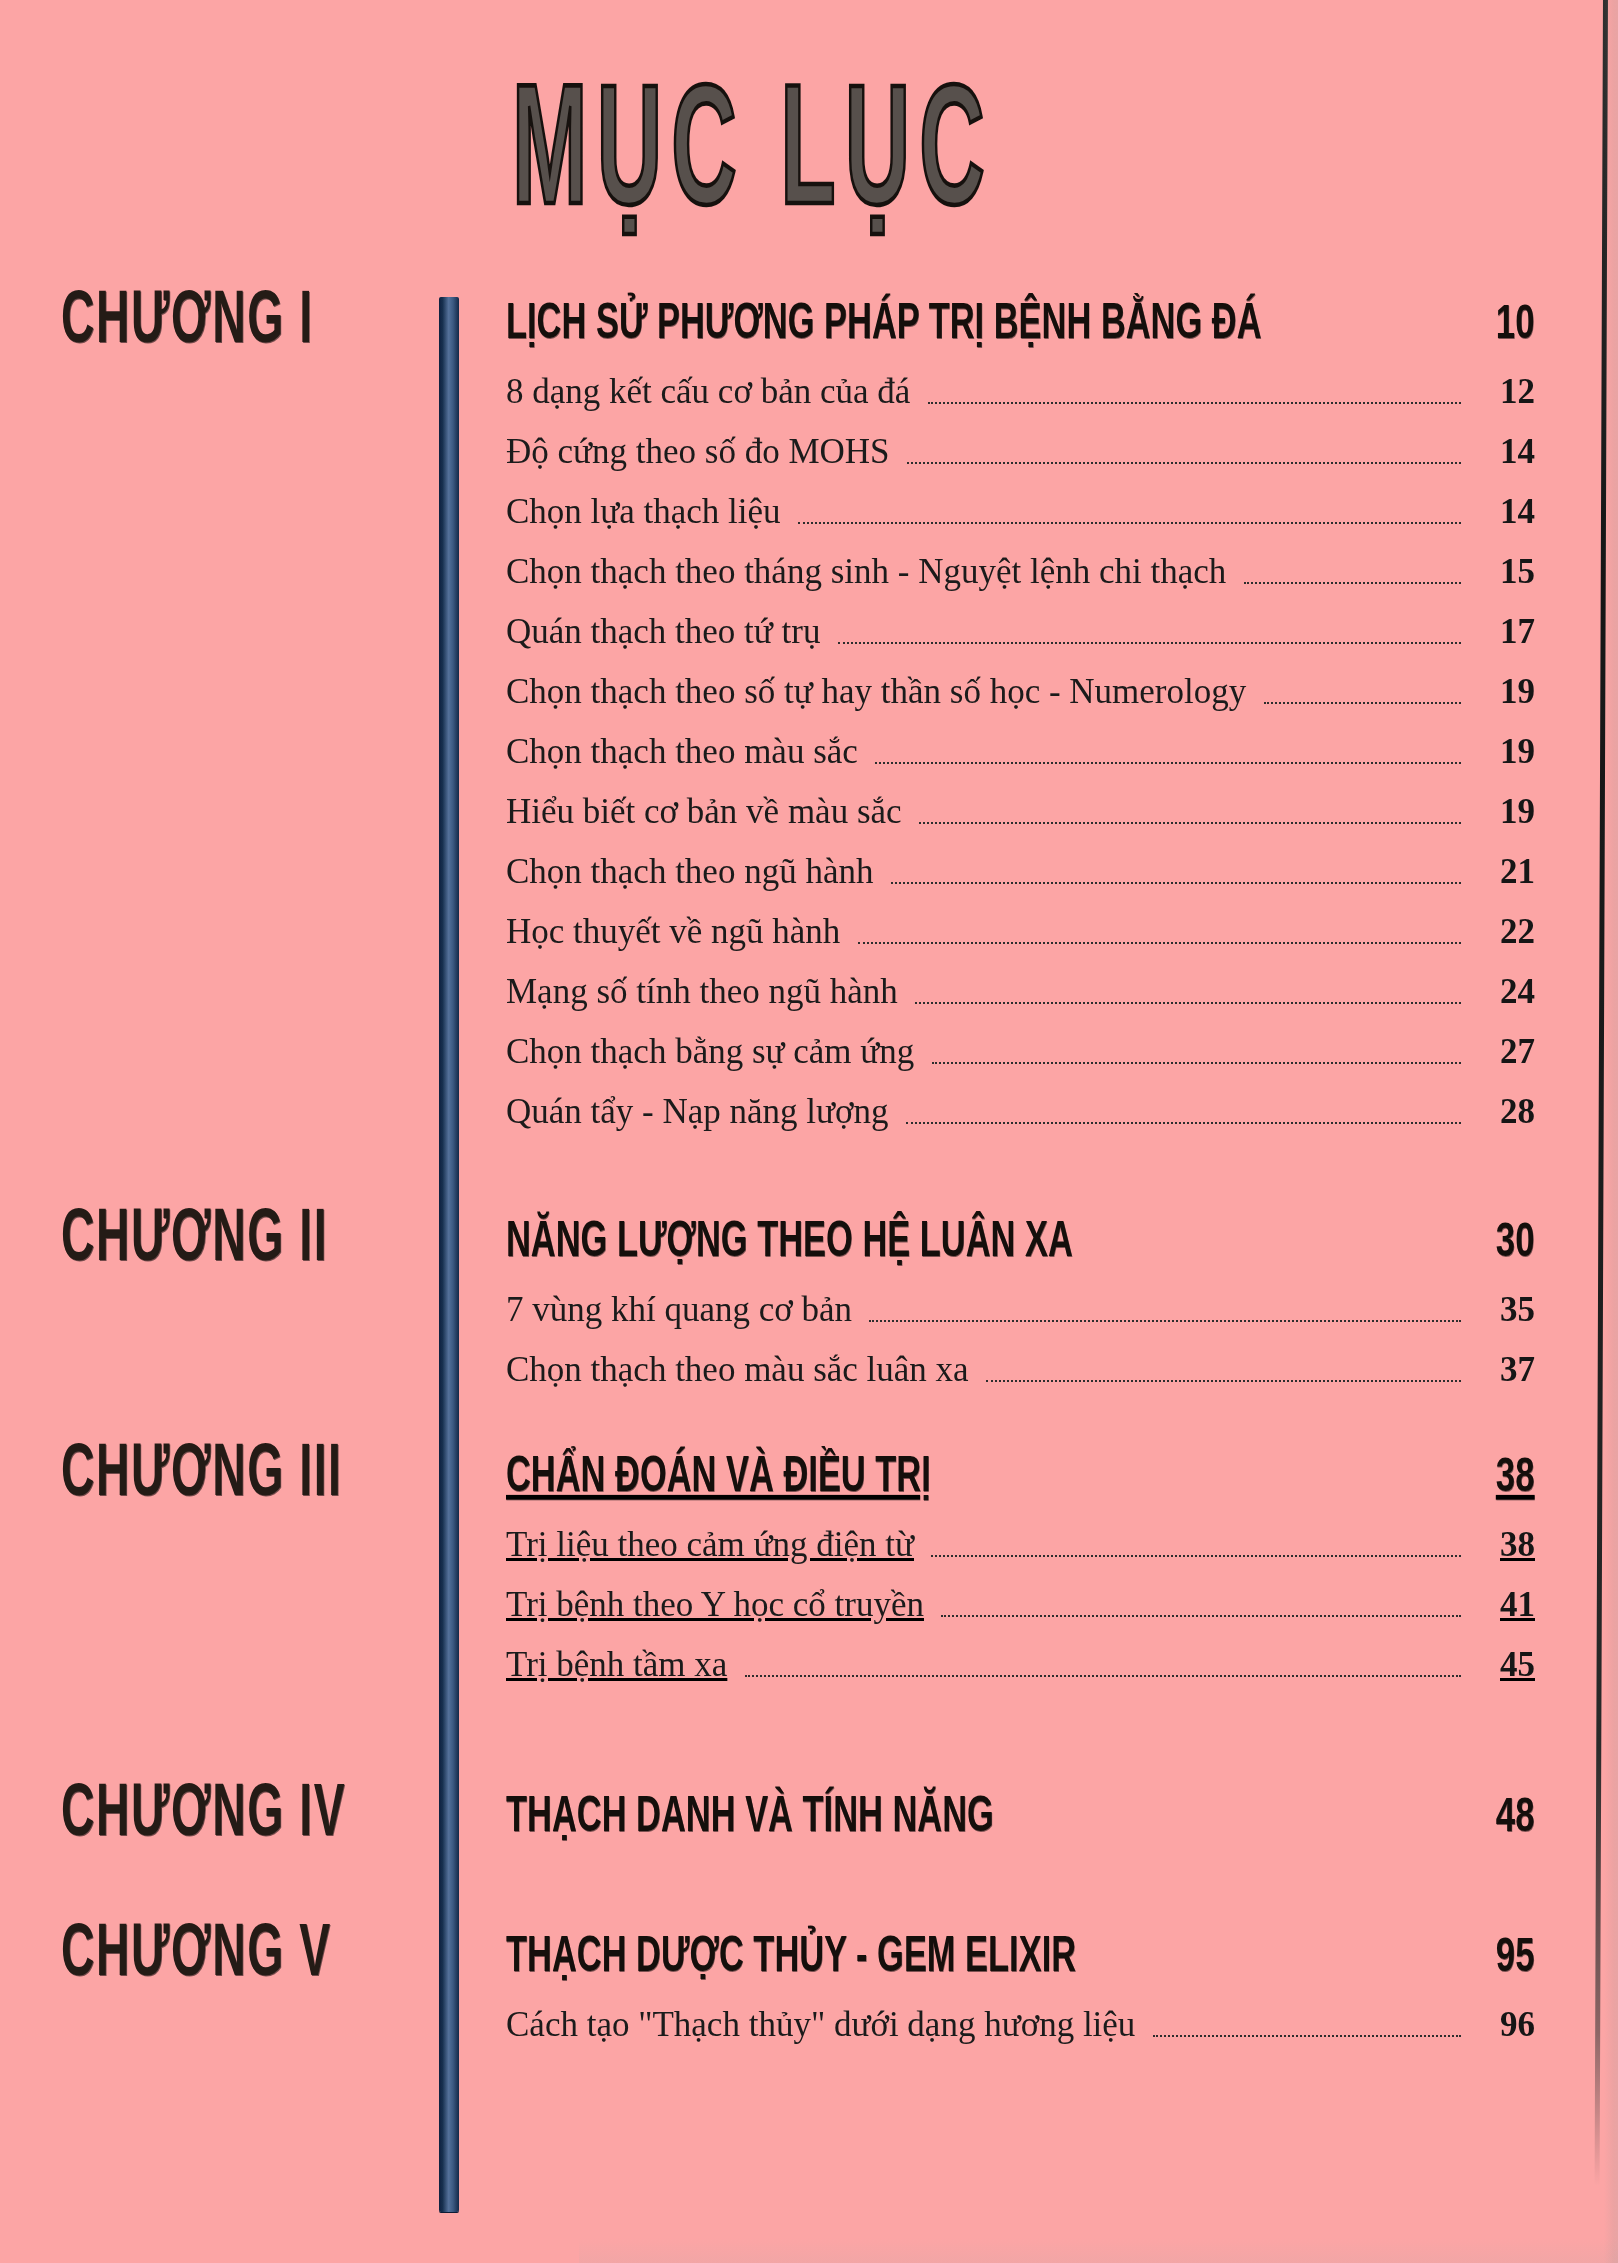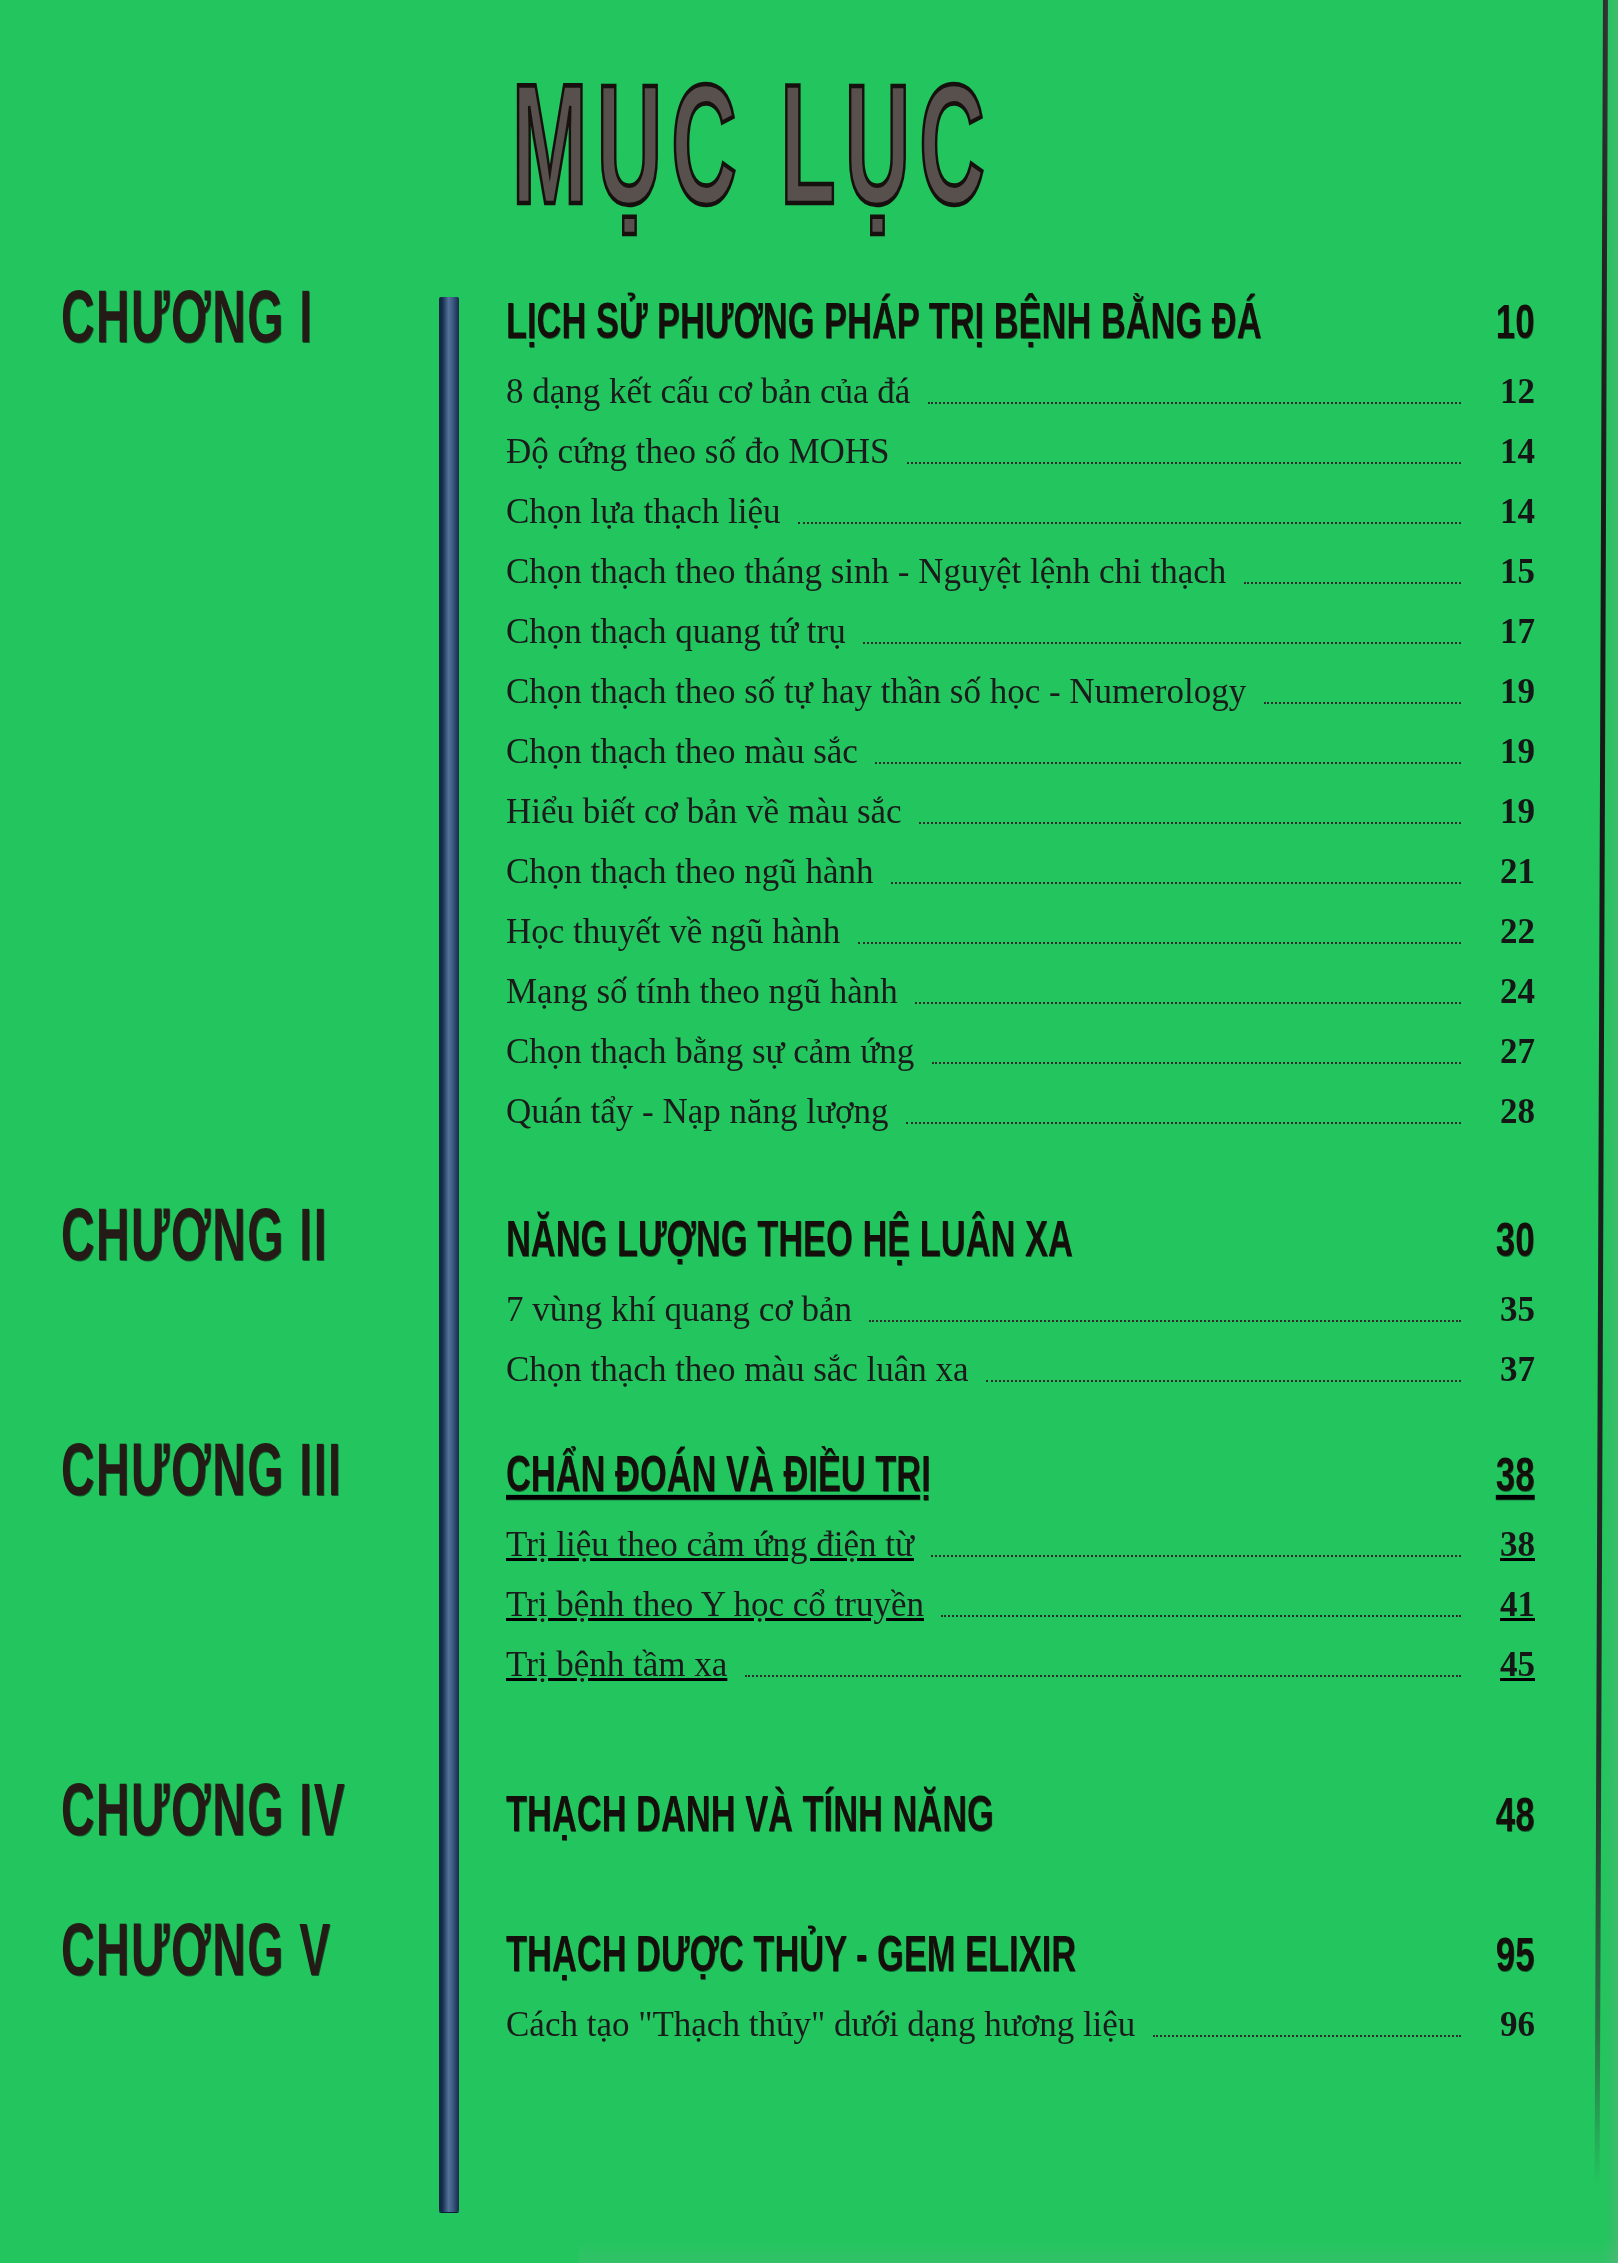"MỤC LỤC" #page { background: #22c55e -> #fca5a5 }
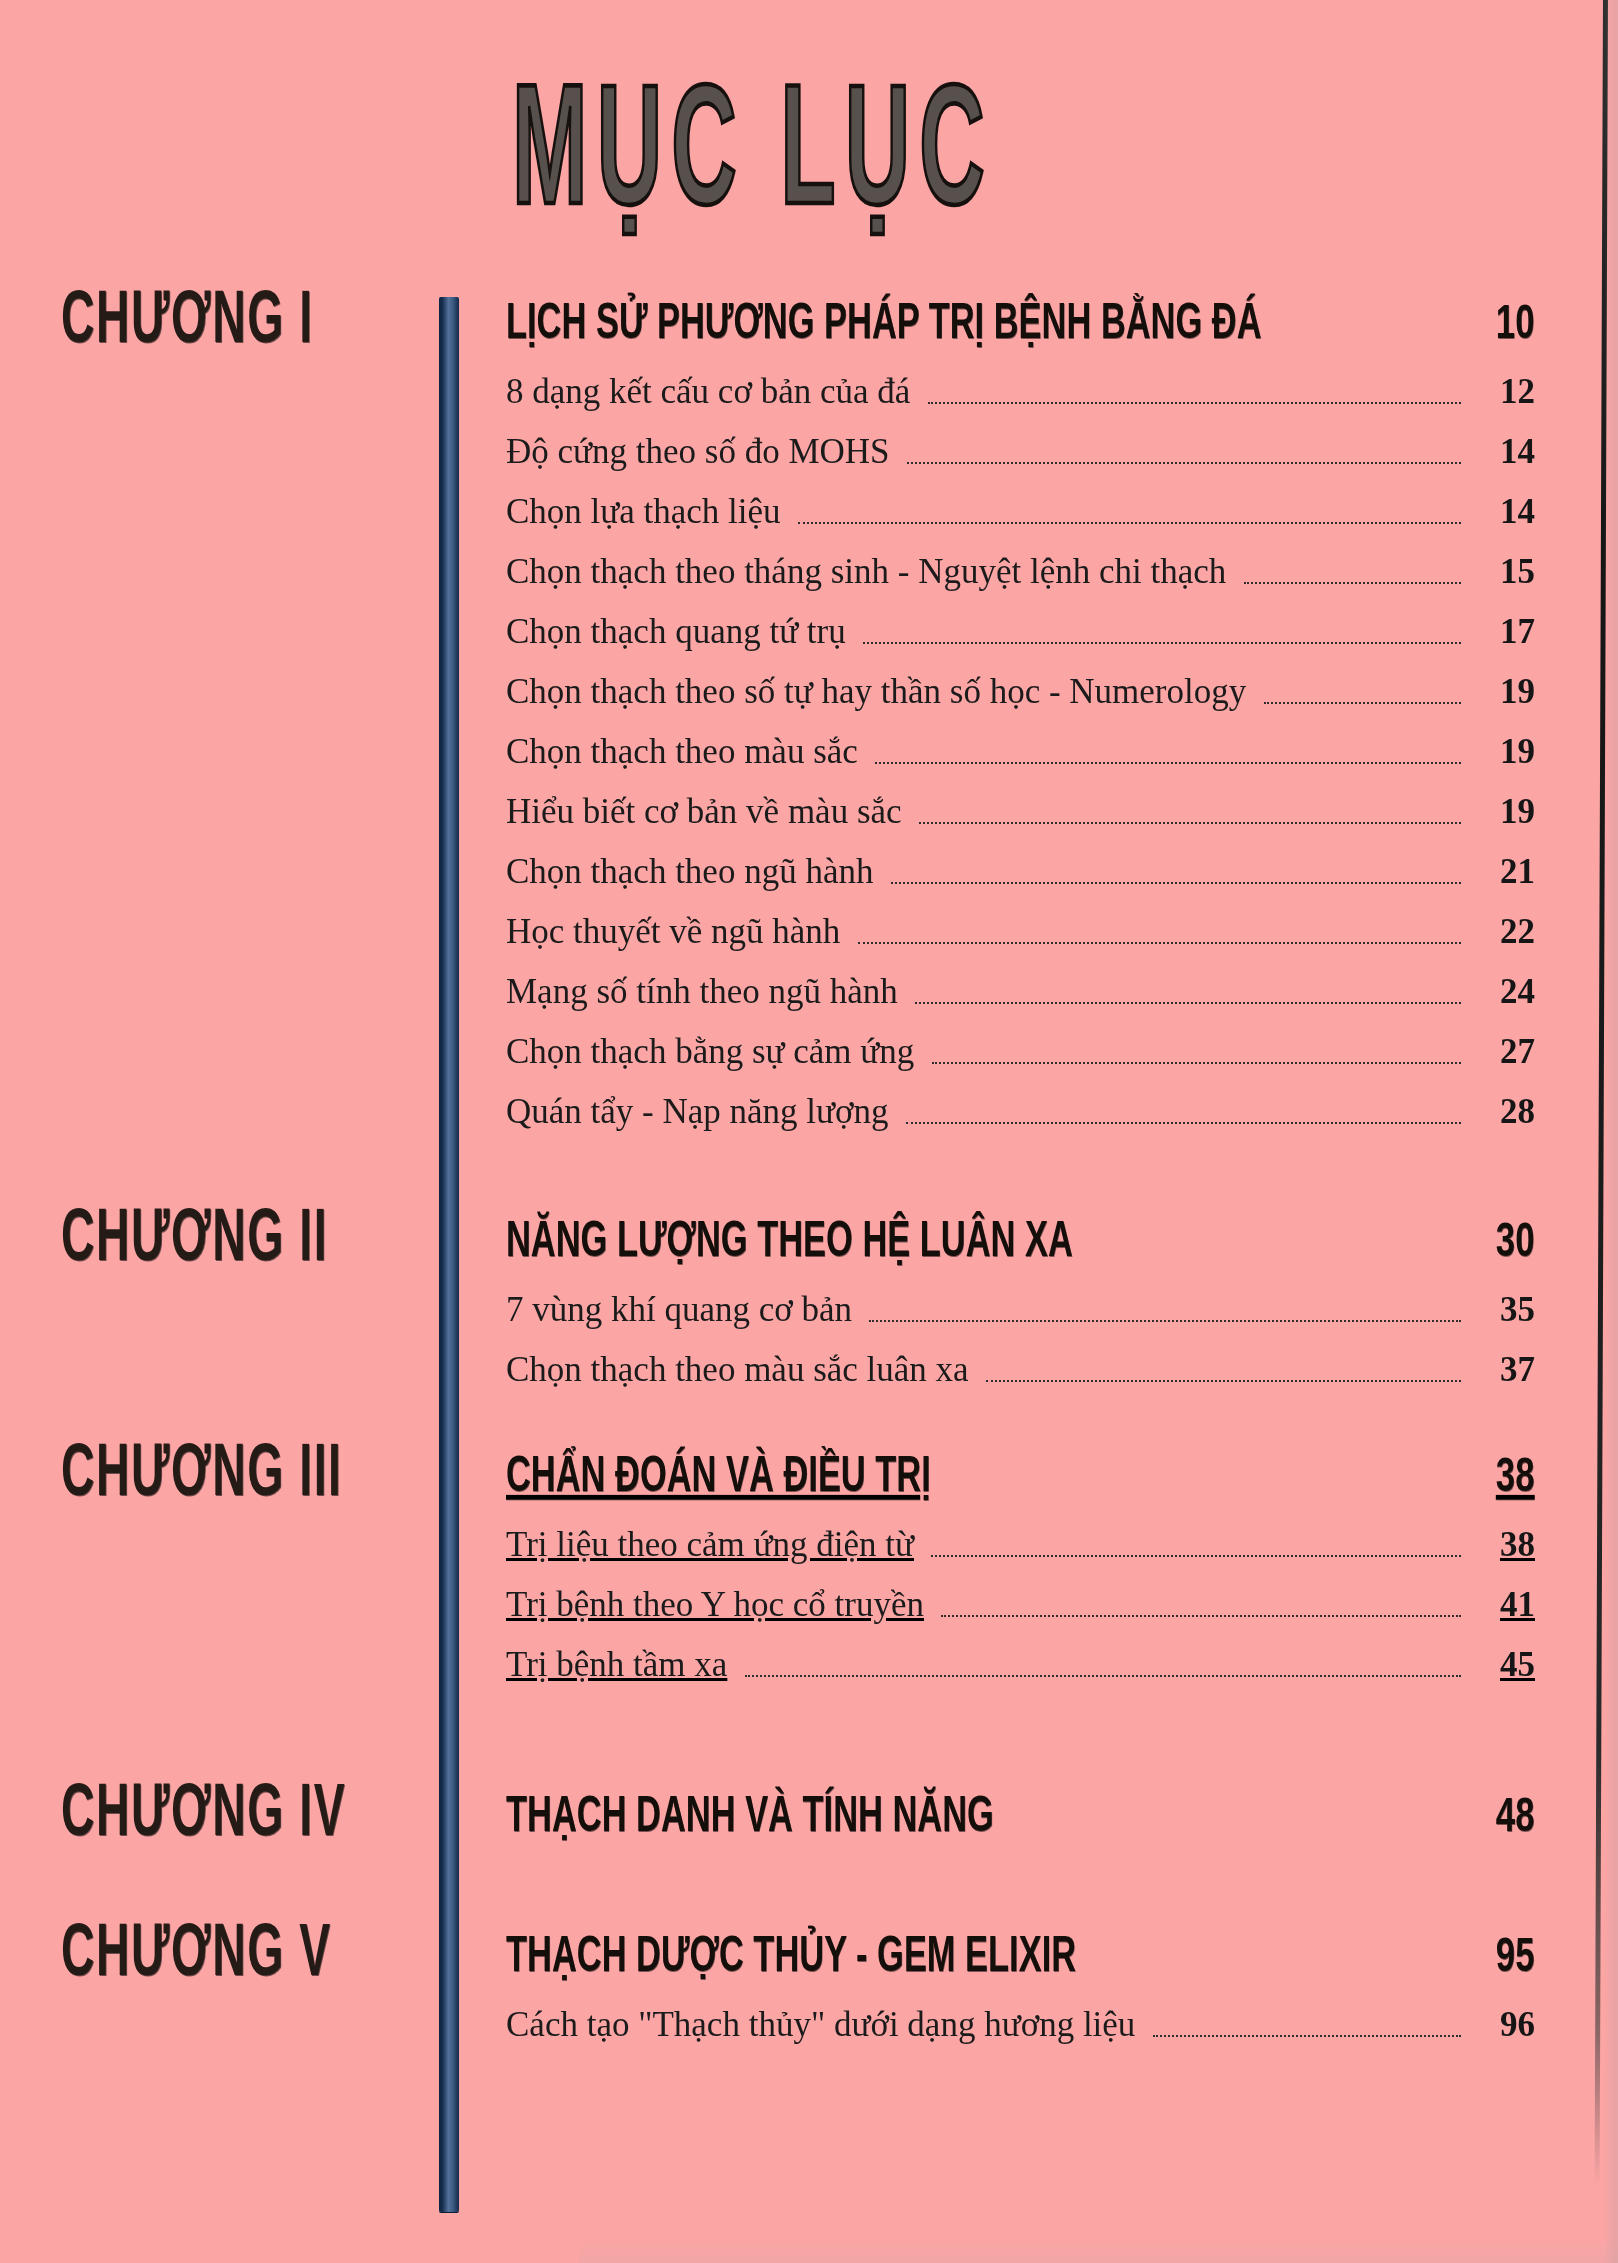"Chọn thạch quang tứ trụ" span.entry-text { text: Chọn thạch quang -> Quán thạch theo }
